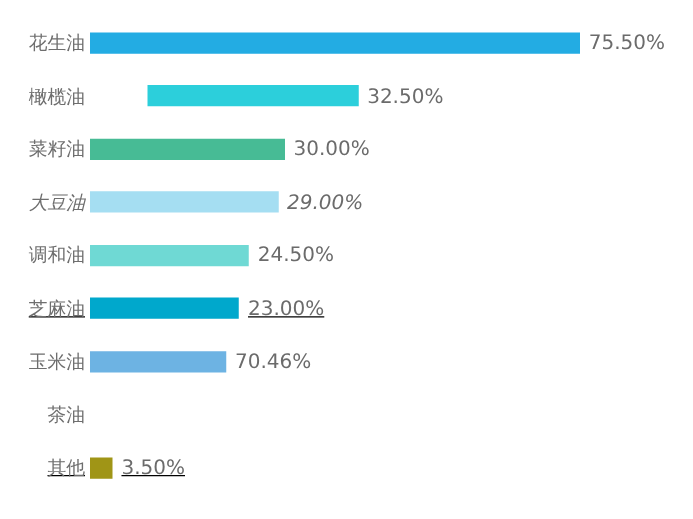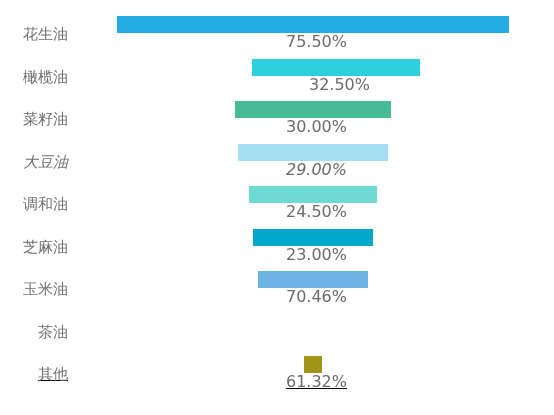"75.50%" .bar-area { flex-direction: column -> none }
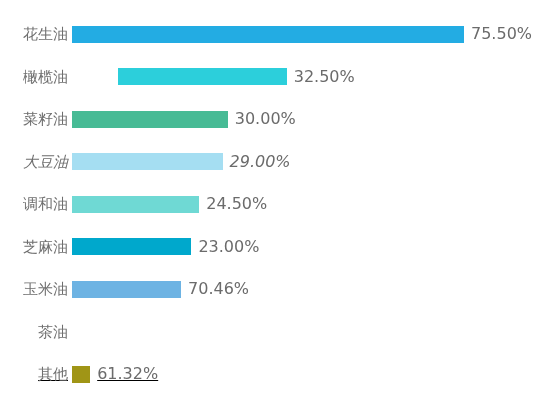"芝麻油" div.bar-row { text-decoration: none -> underline }
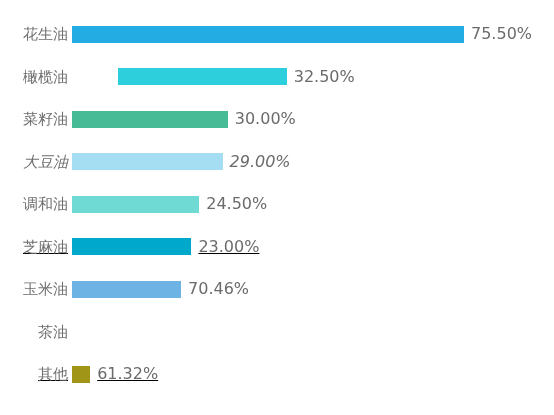"61.32%" div.val-label { text: 61.32% -> 3.50% }
